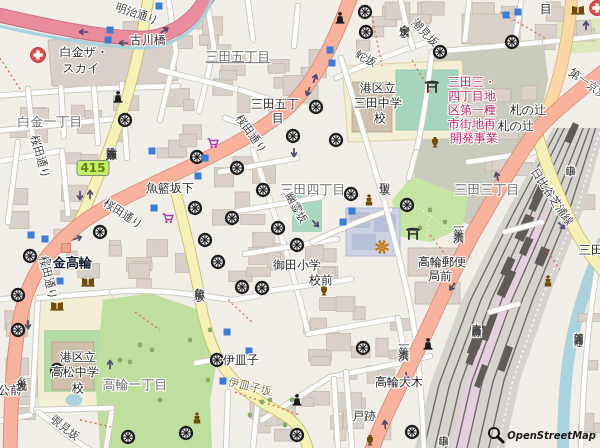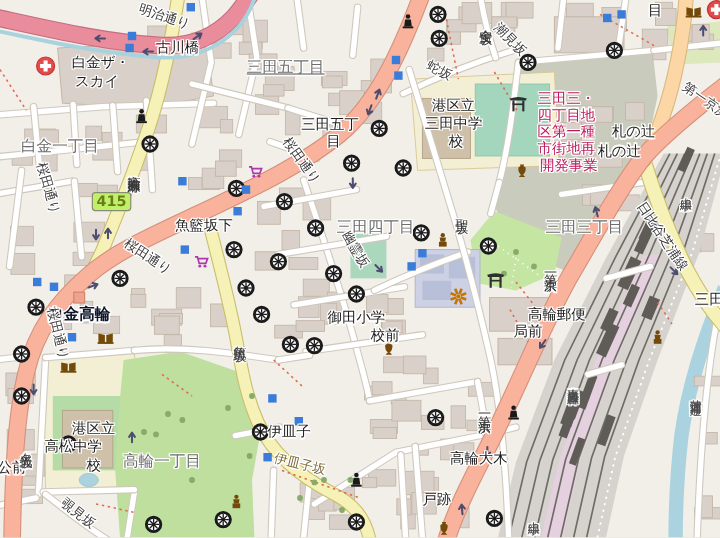"高輪郵便" div.map-lbl { left: 459px -> 437px }
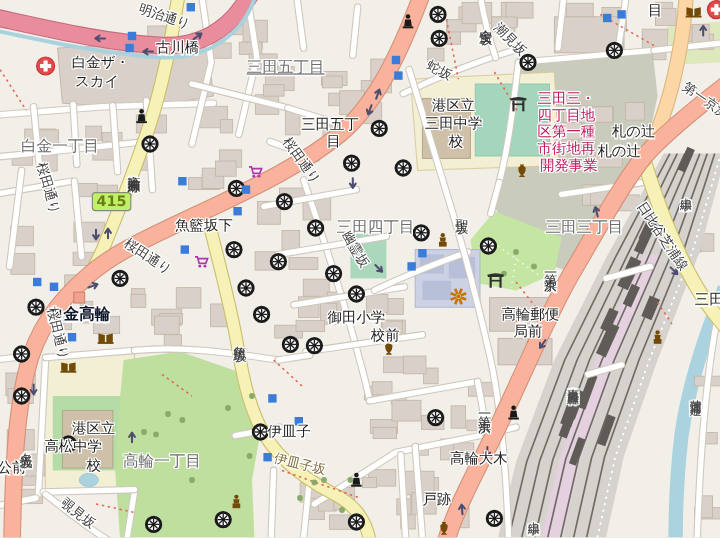"高松中学" div.map-lbl { left: 61px -> 75px }
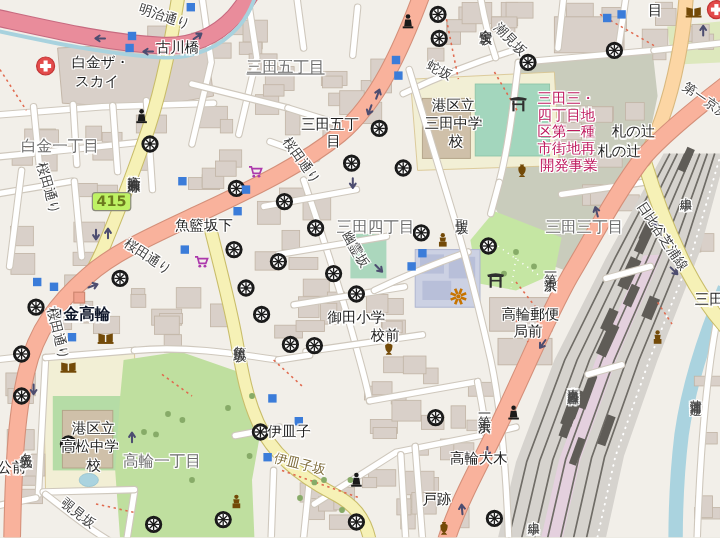"OpenStreetMap" div { html: none -> <div> <svg> <circle></circle> <line></line> </svg> <span>OpenStreetMap</span> </div> }
